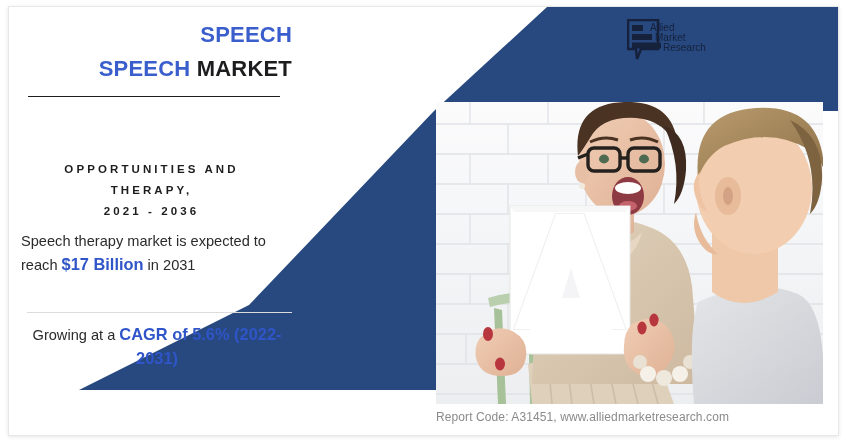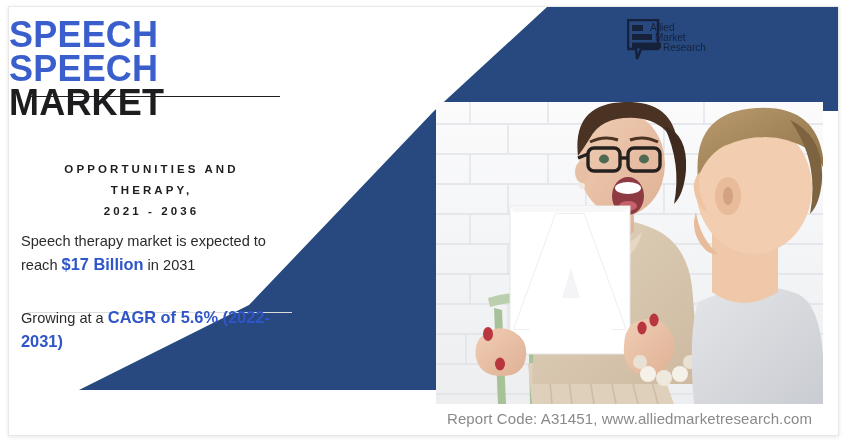"SPEECH" #title { font-size: 36px -> 22px; text-align: left -> right }
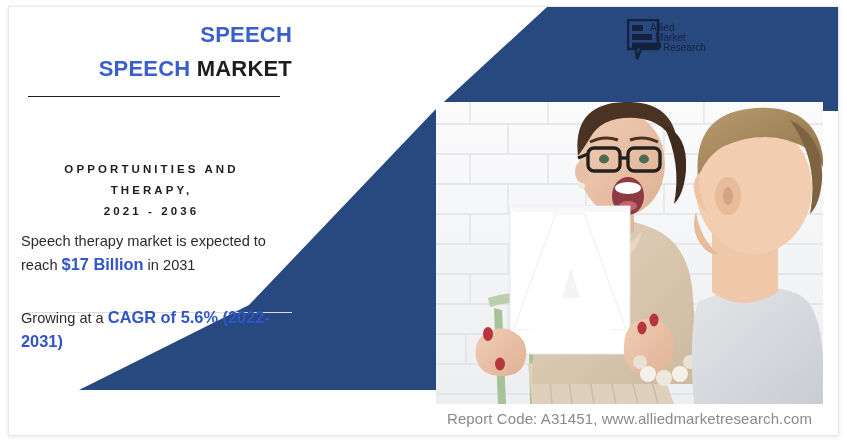"Growing at a CAGR of" #stat2 { text-align: left -> center; top: 299px -> 316px }
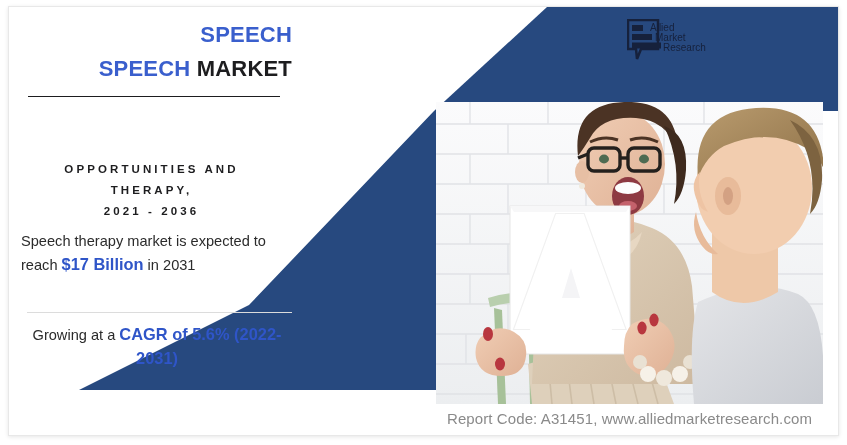"Report Code: A31451," #footer { font-size: 15px -> 12px; text-align: center -> left }
